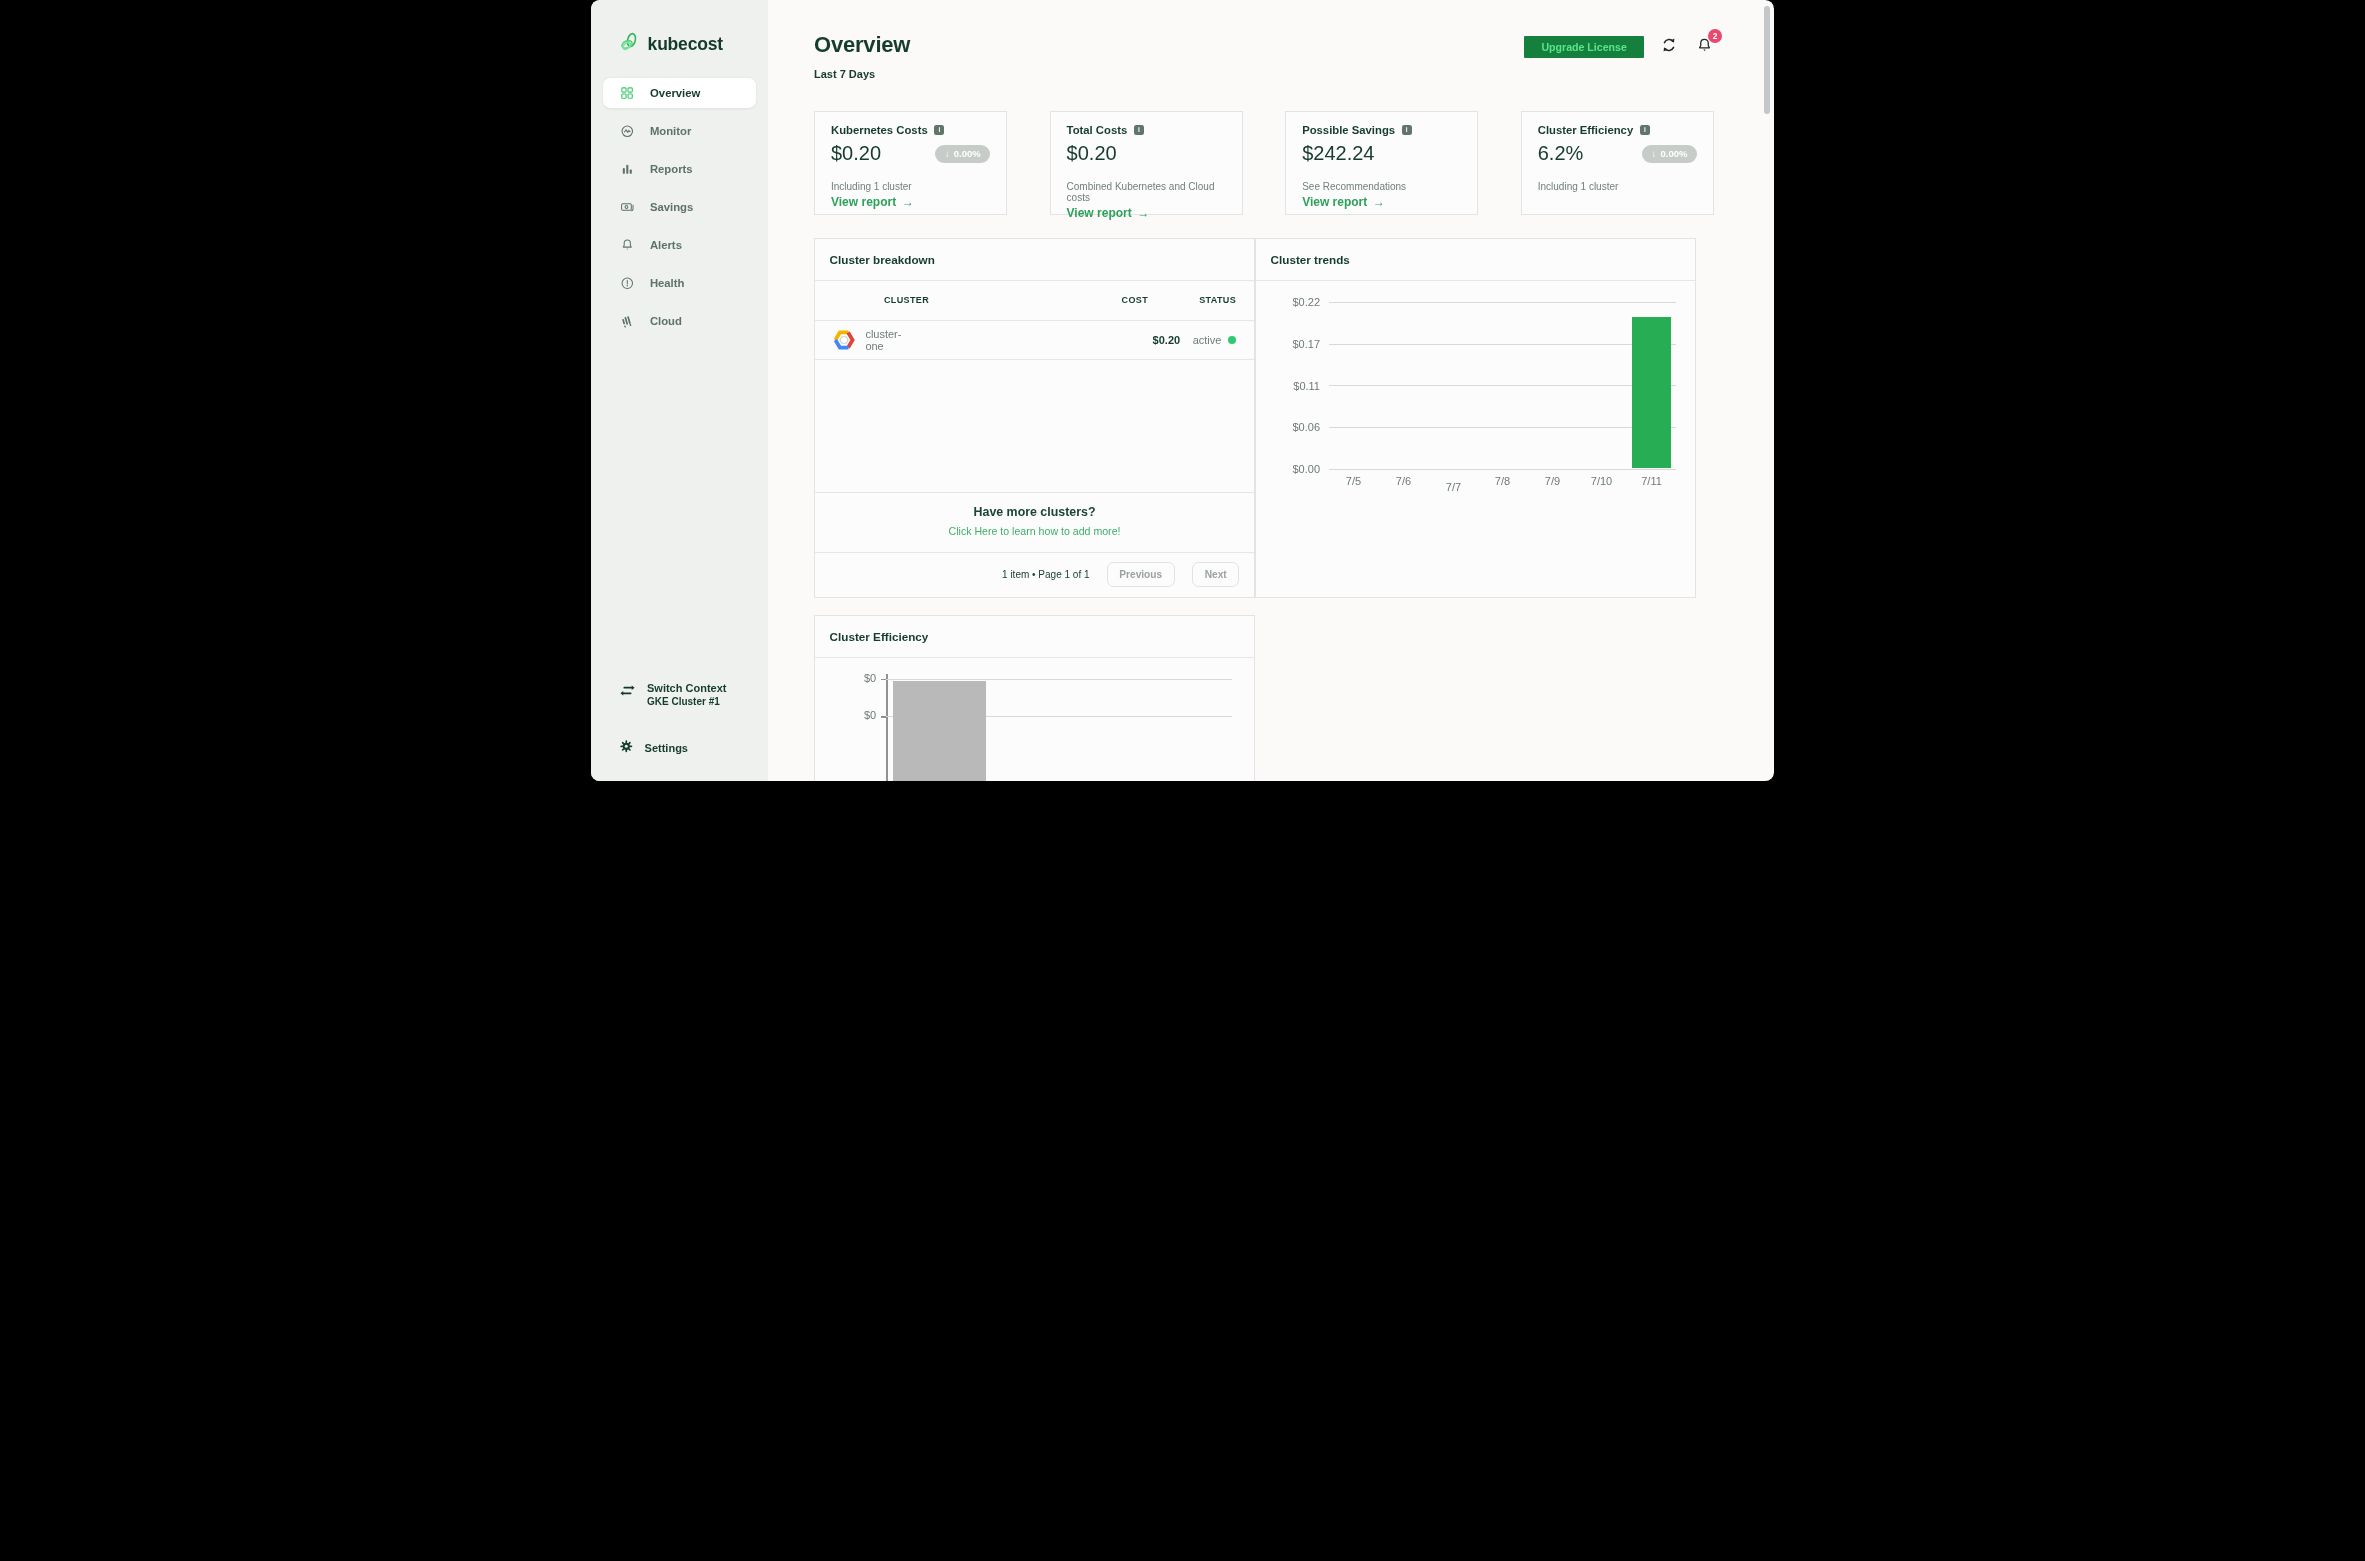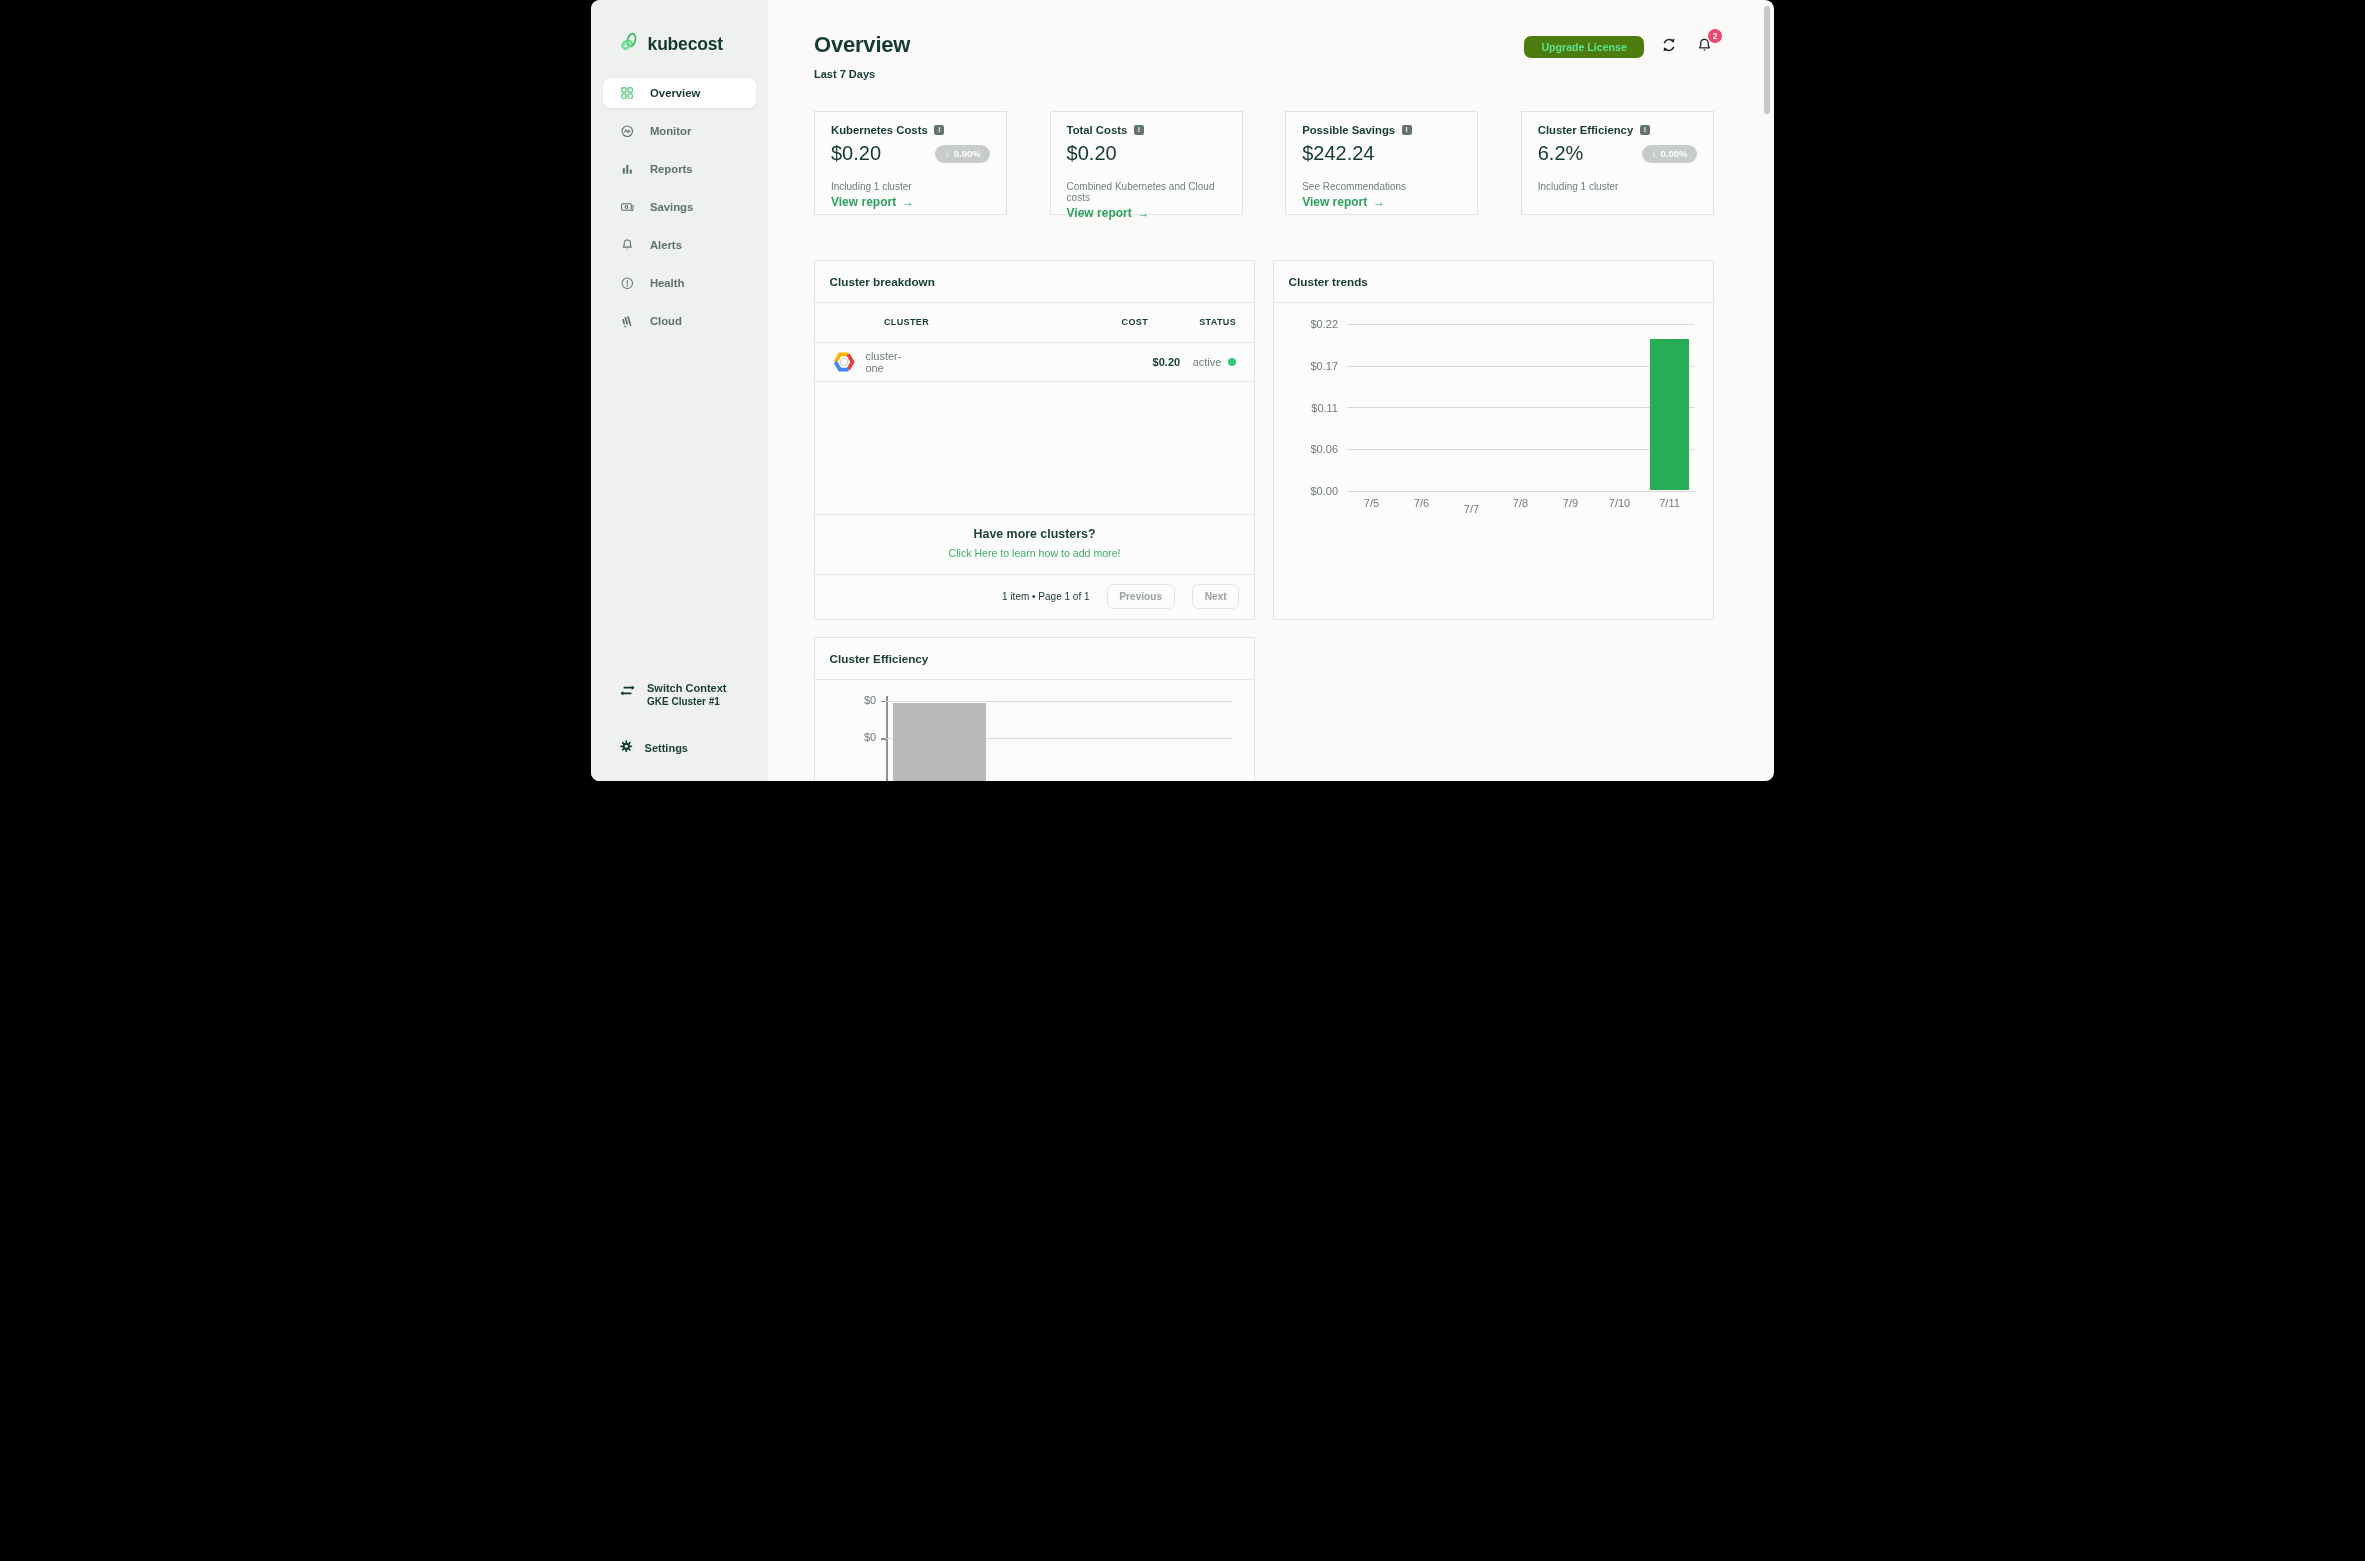"Upgrade License" .upgrade-btn { background: #4d7c0f -> #15803d; border-radius: 7px -> 1px }
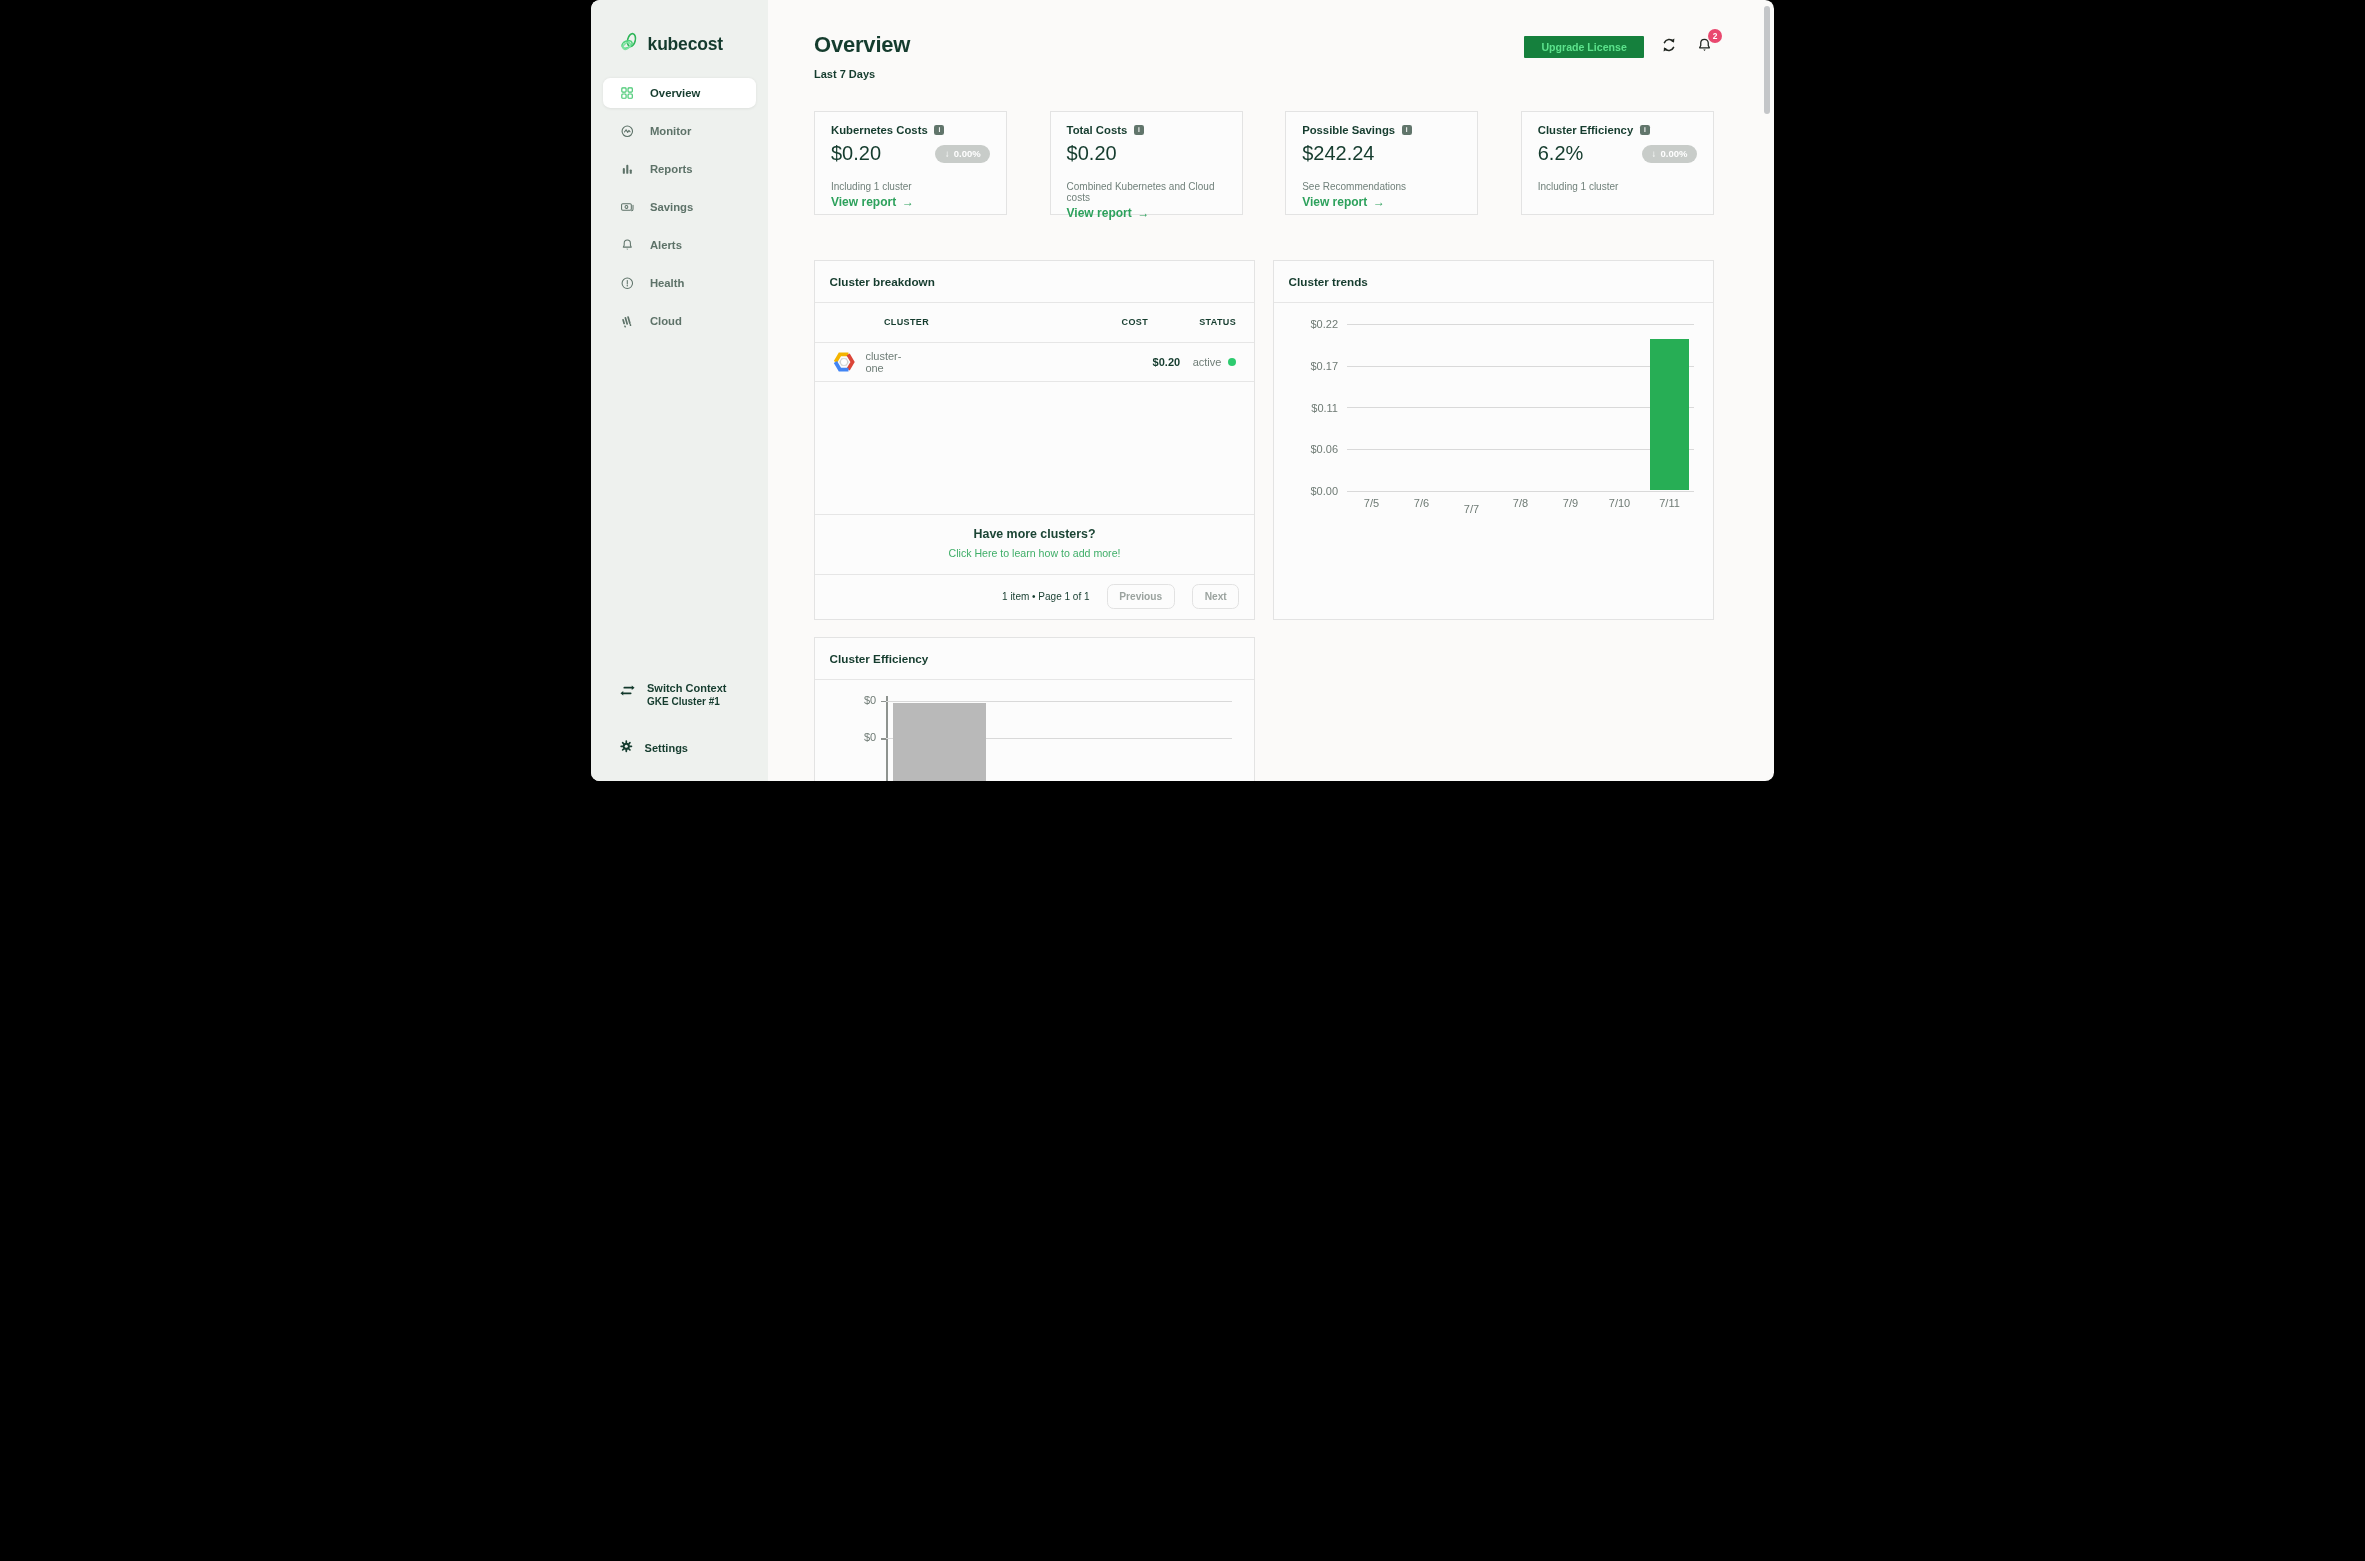"Cluster breakdown" .cluster-cols { gap: 18px -> 0; margin-top: 45px -> 23px }
